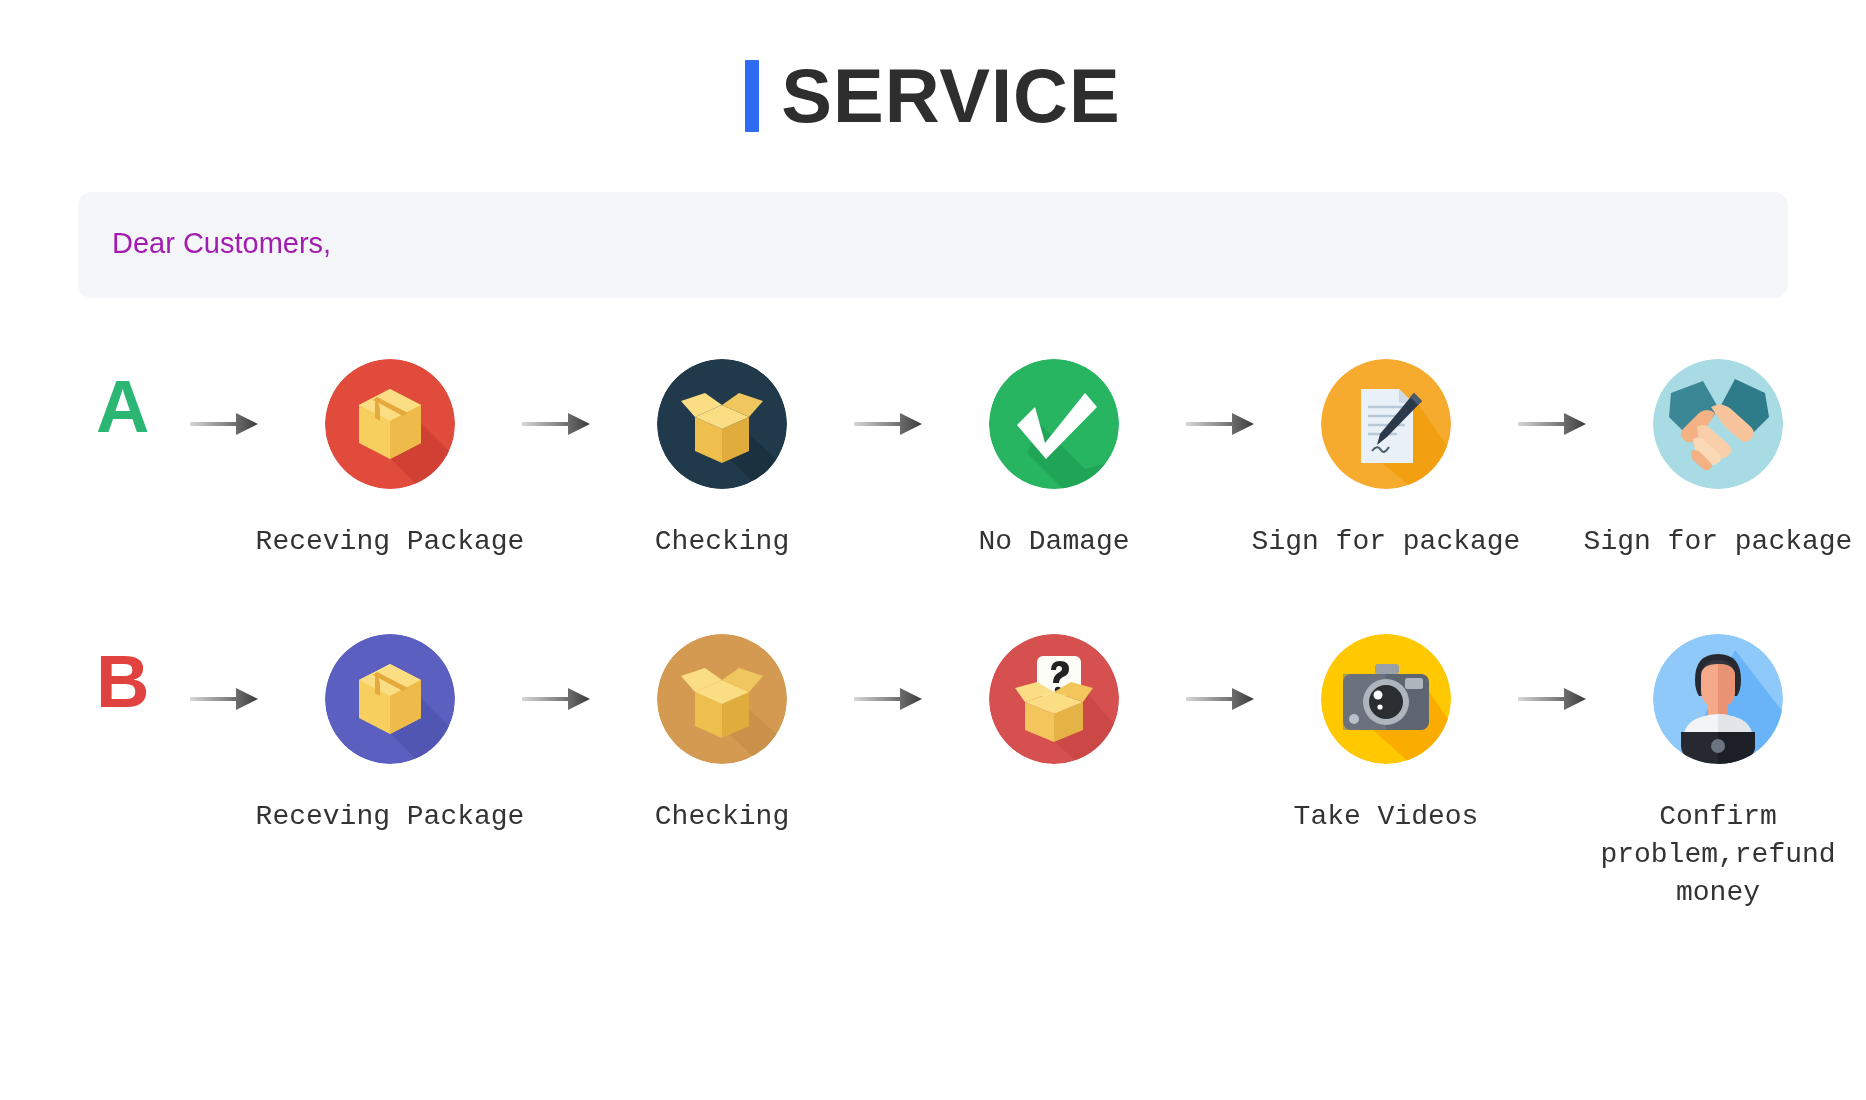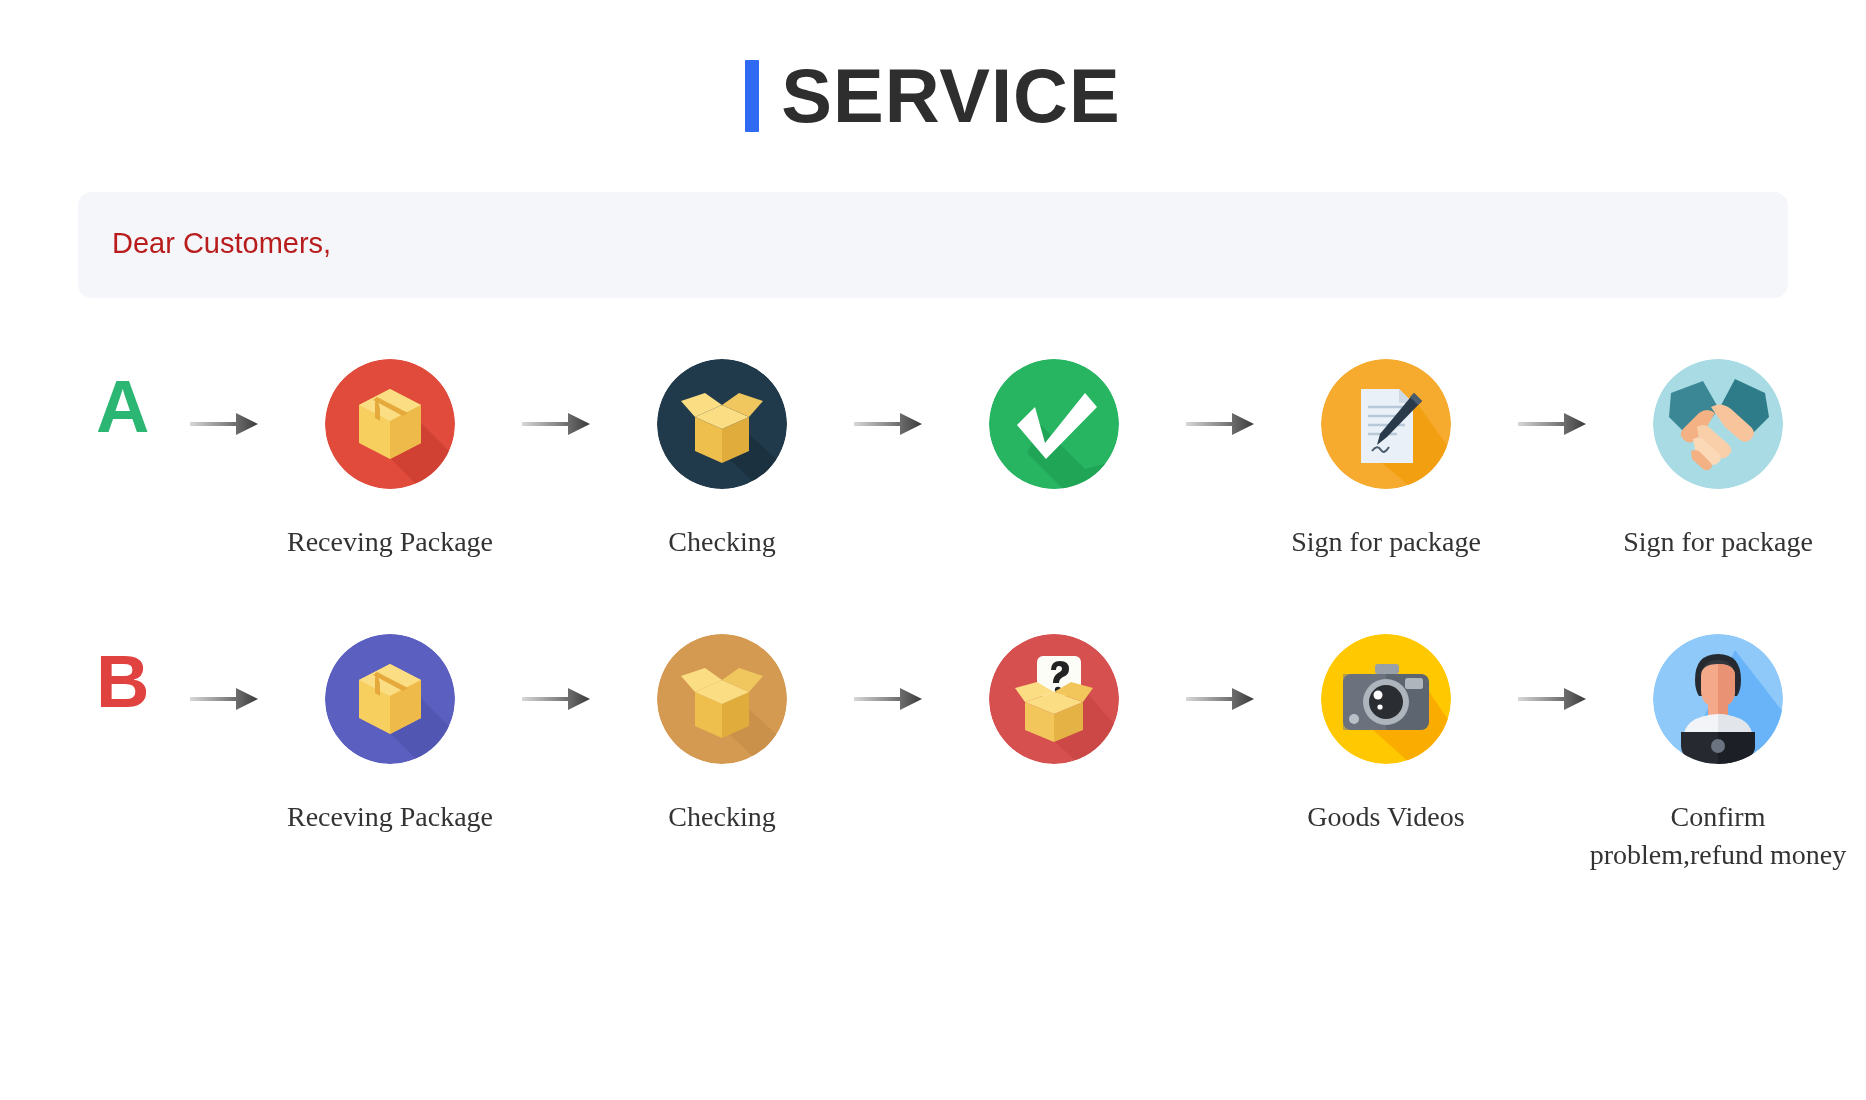"Dear Customers," .notice-line { color: #b91c1c -> #a21caf }
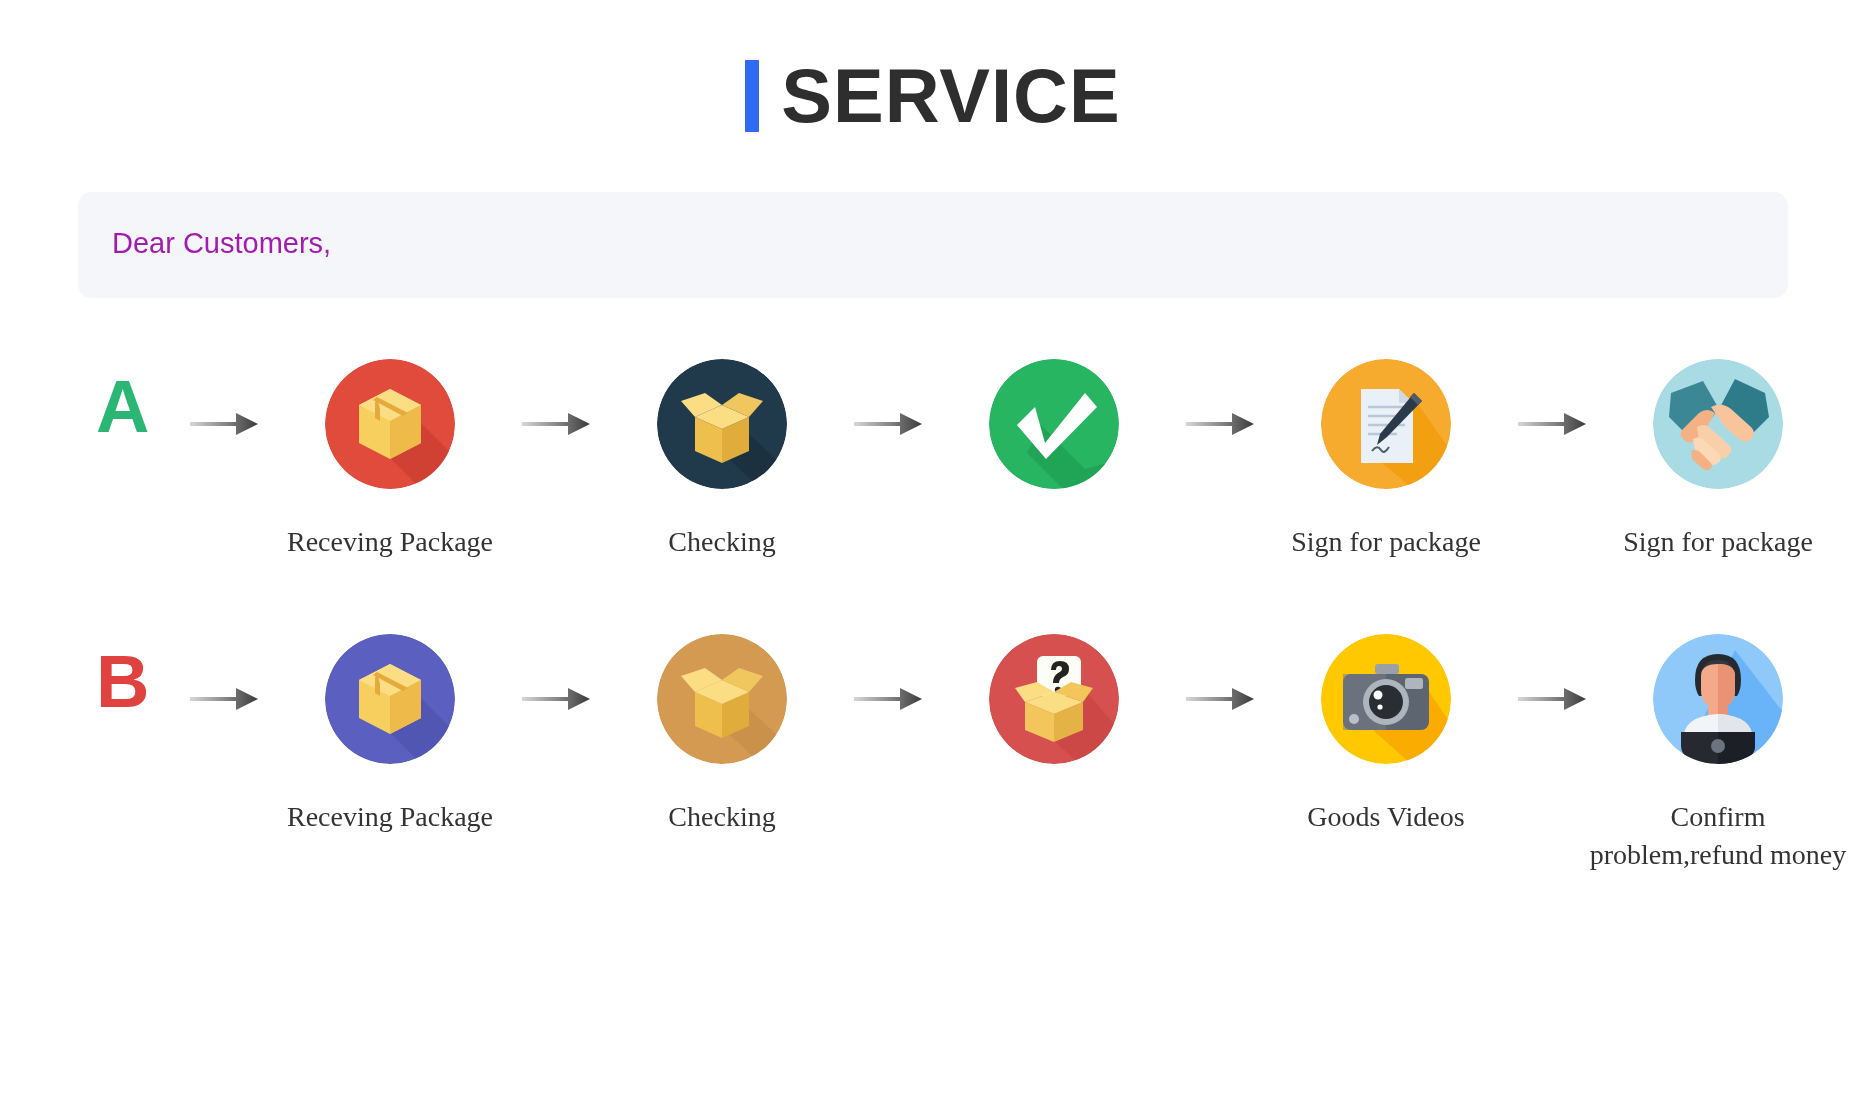"Receving Package" .step-label { font-family: Liberation Serif, serif -> Liberation Mono, monospace }
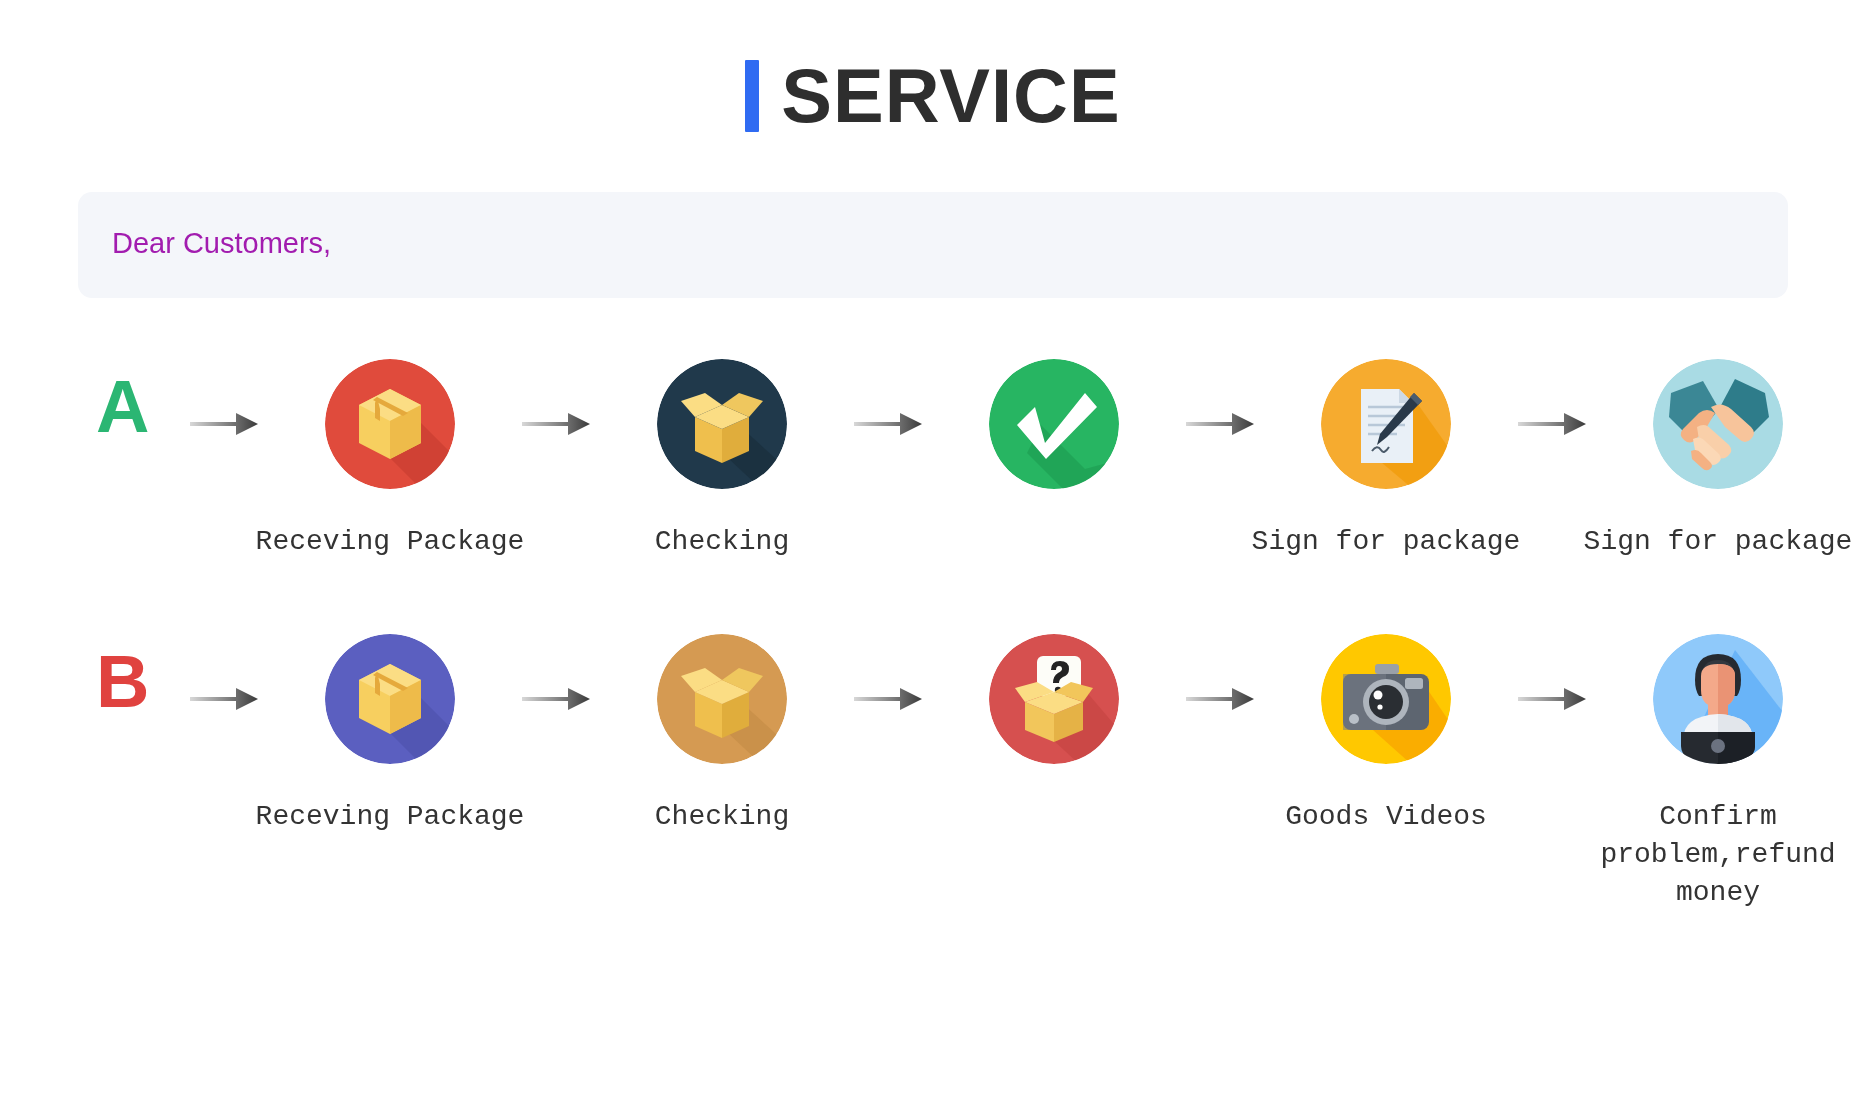"No Damage" div.step-label { html: none -> <div>No Damage</div> }
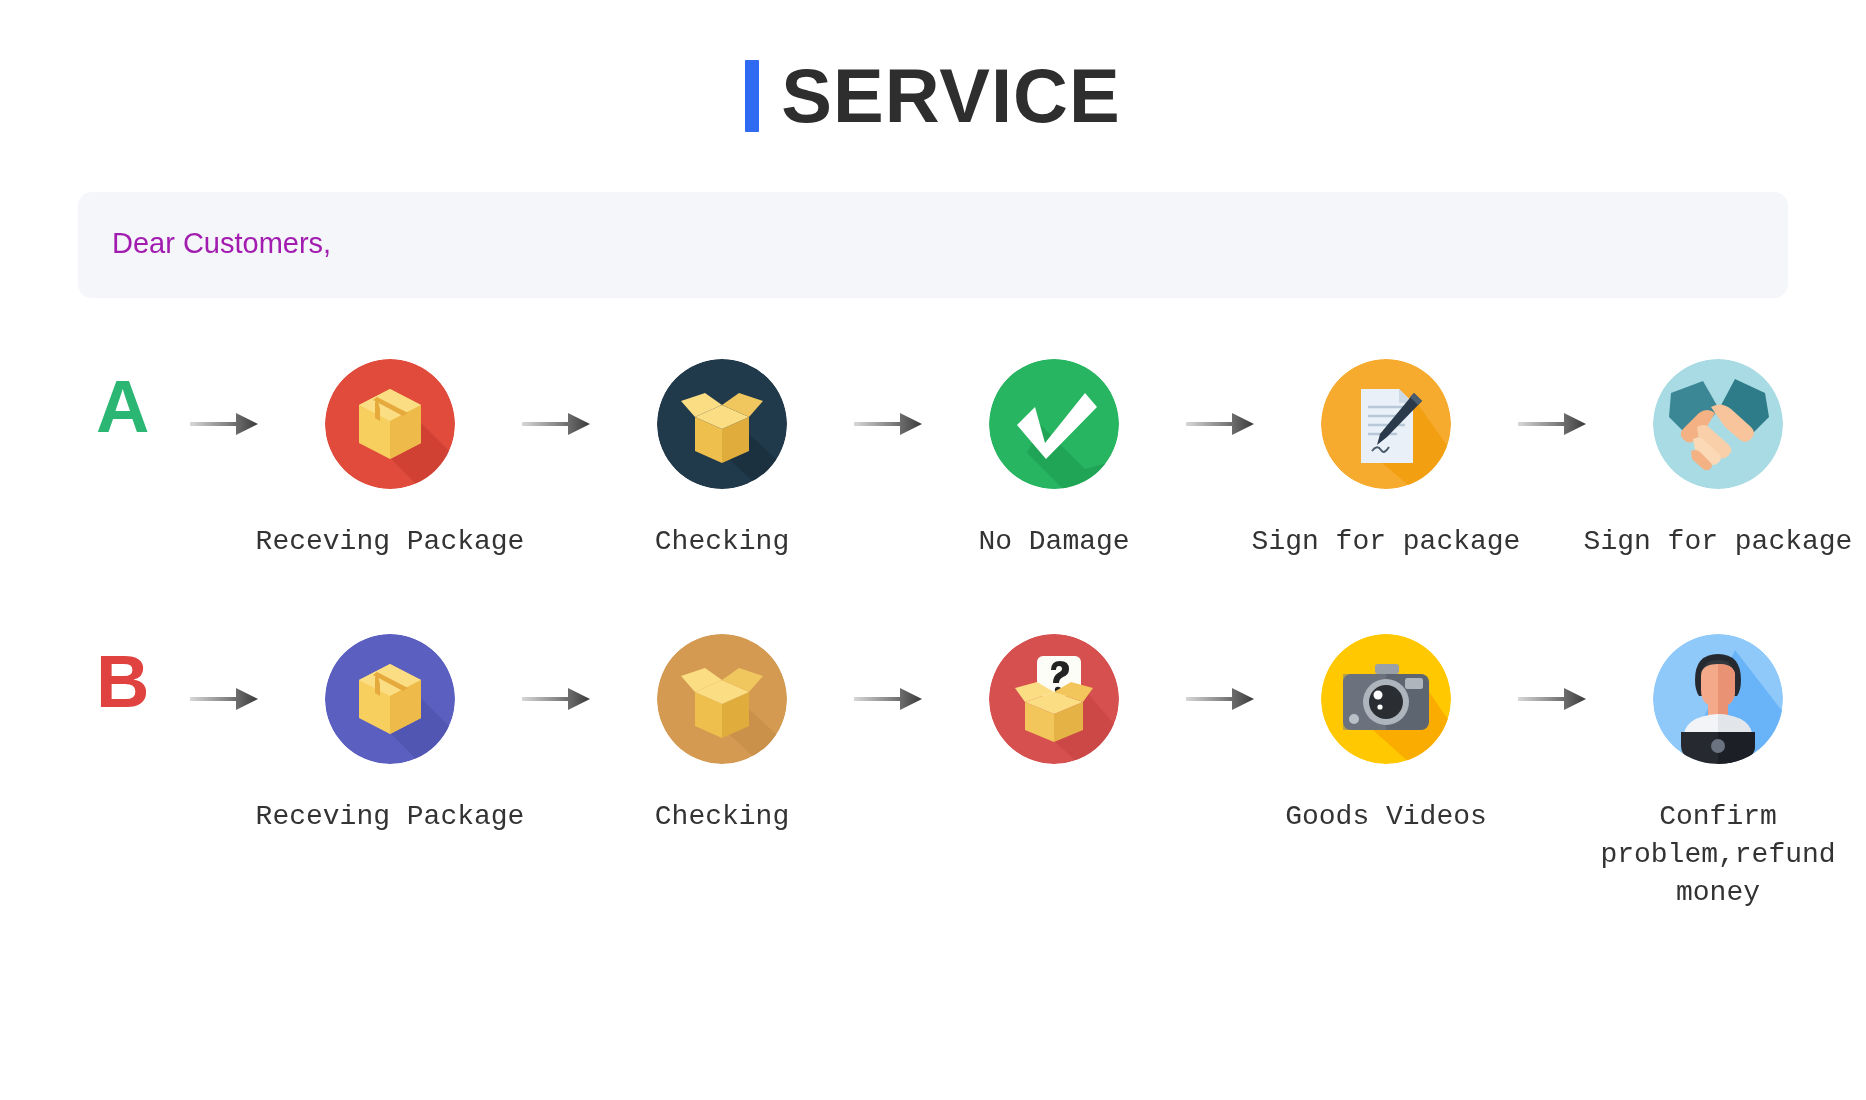"Goods Videos" div.step-label { text: Goods -> Take }
